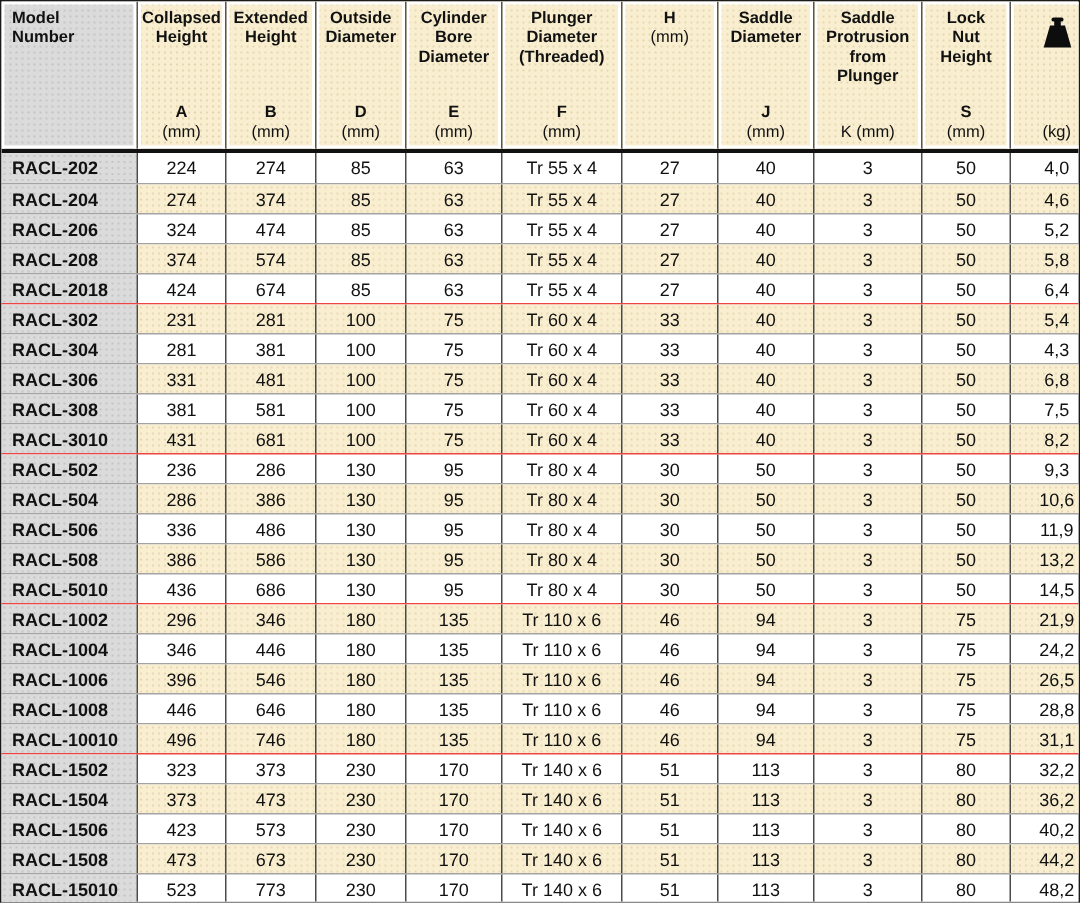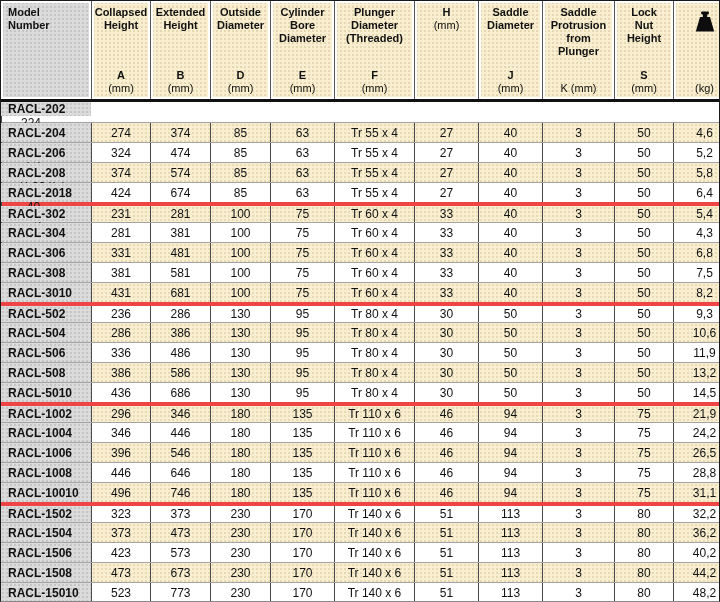"RACL-202" .row:first-child { flex-direction: column -> none }
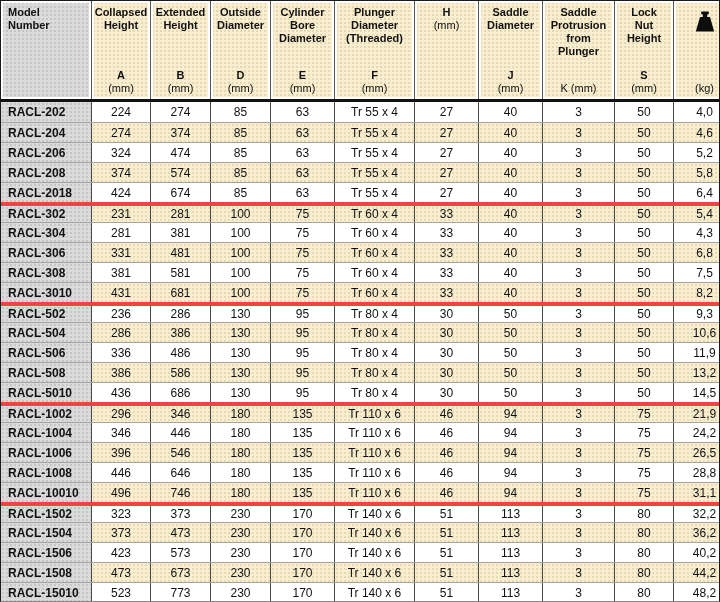"RACL-302" .row.group-start { border-top: 4px solid #ef4444 -> 1px solid #ef4444 }
